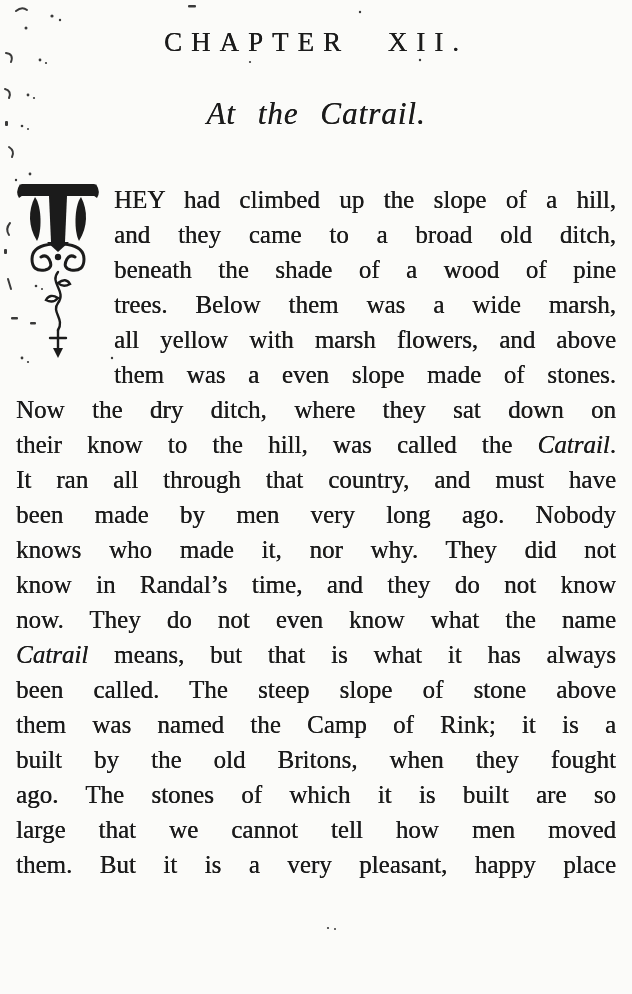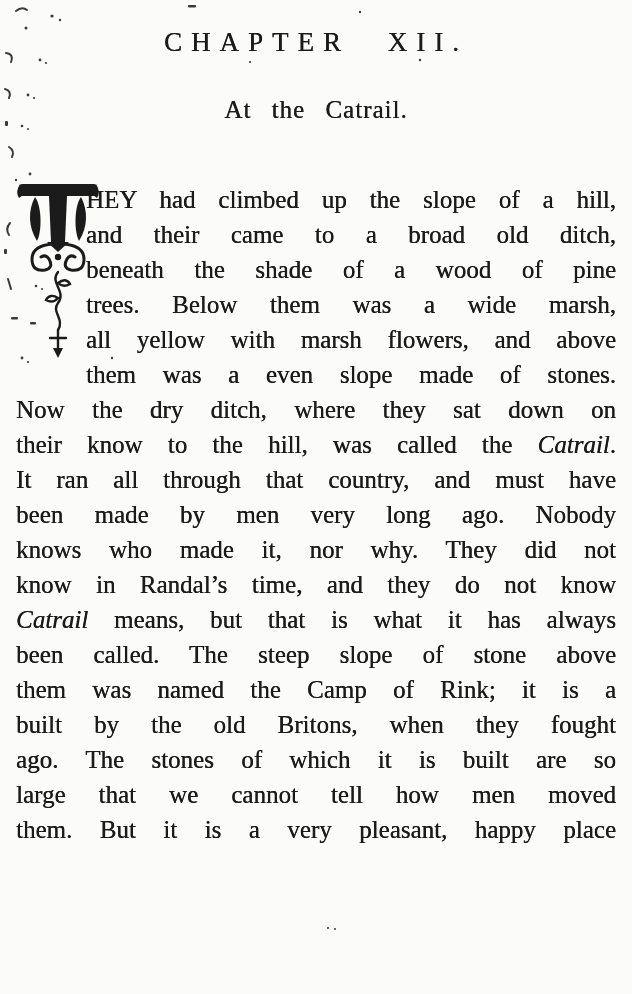"At the Catrail." .subtitle { font-size: 25px -> 31px; font-style: none -> italic }
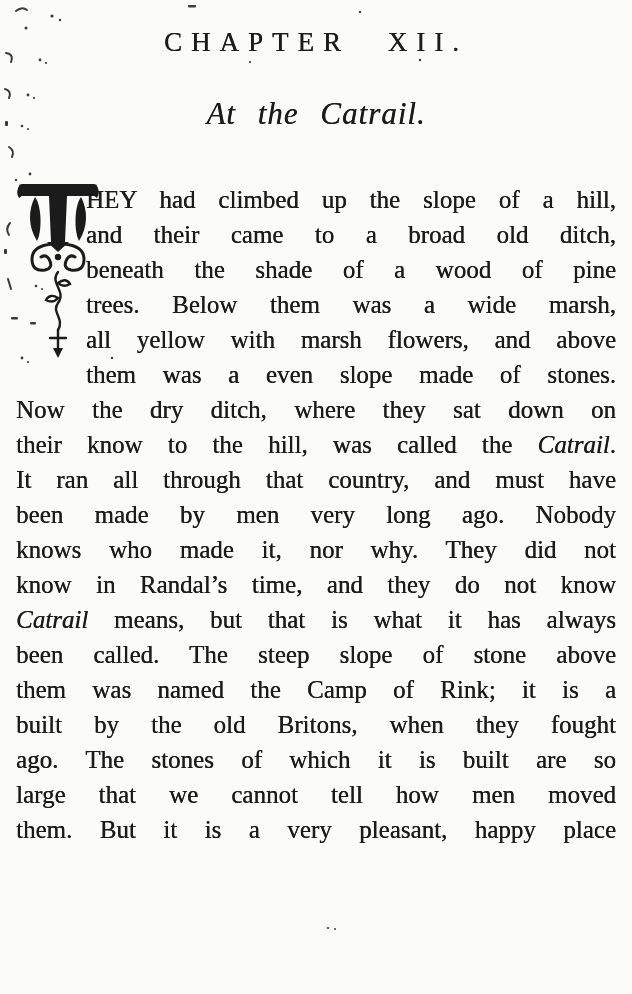"HEY had climbed up the" .line.indent { margin-left: 70px -> 98px }
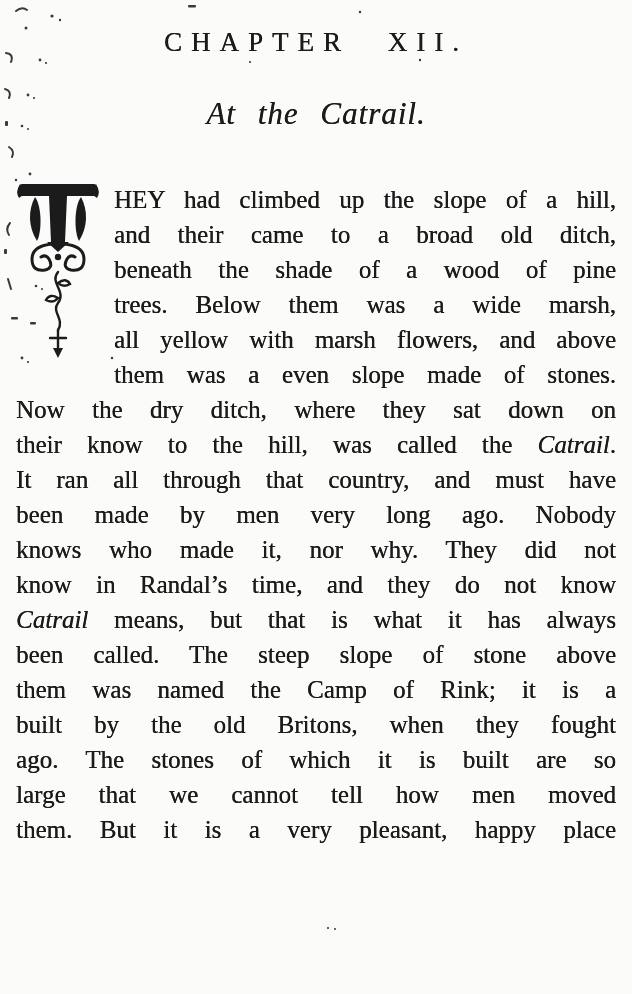"and their came to a" span { text: their -> they }
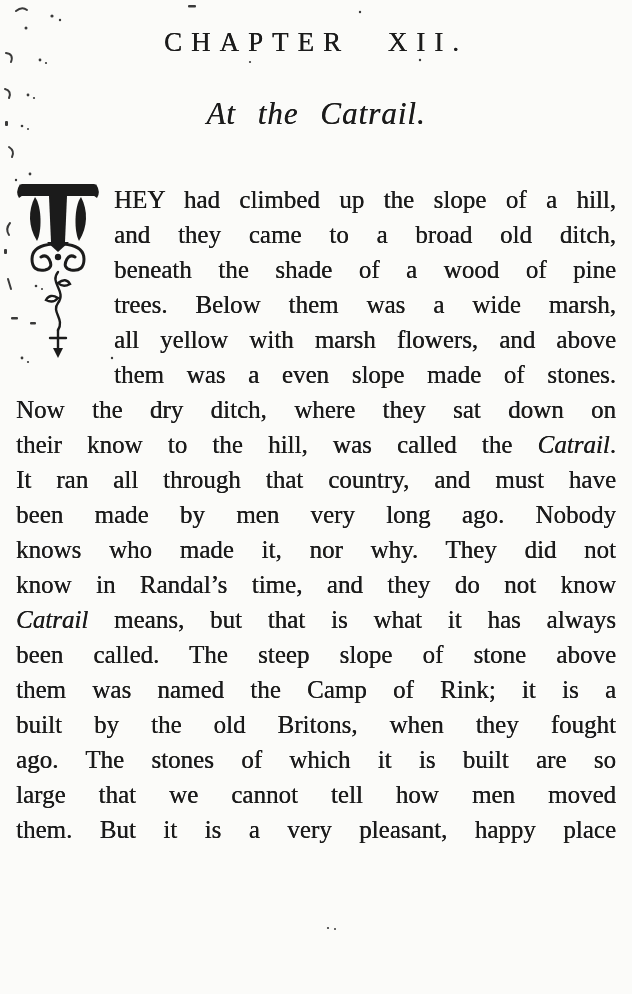"now. They do not even" div.line { html: none -> <div><span>now. They do not even know what the name</span></div> }
